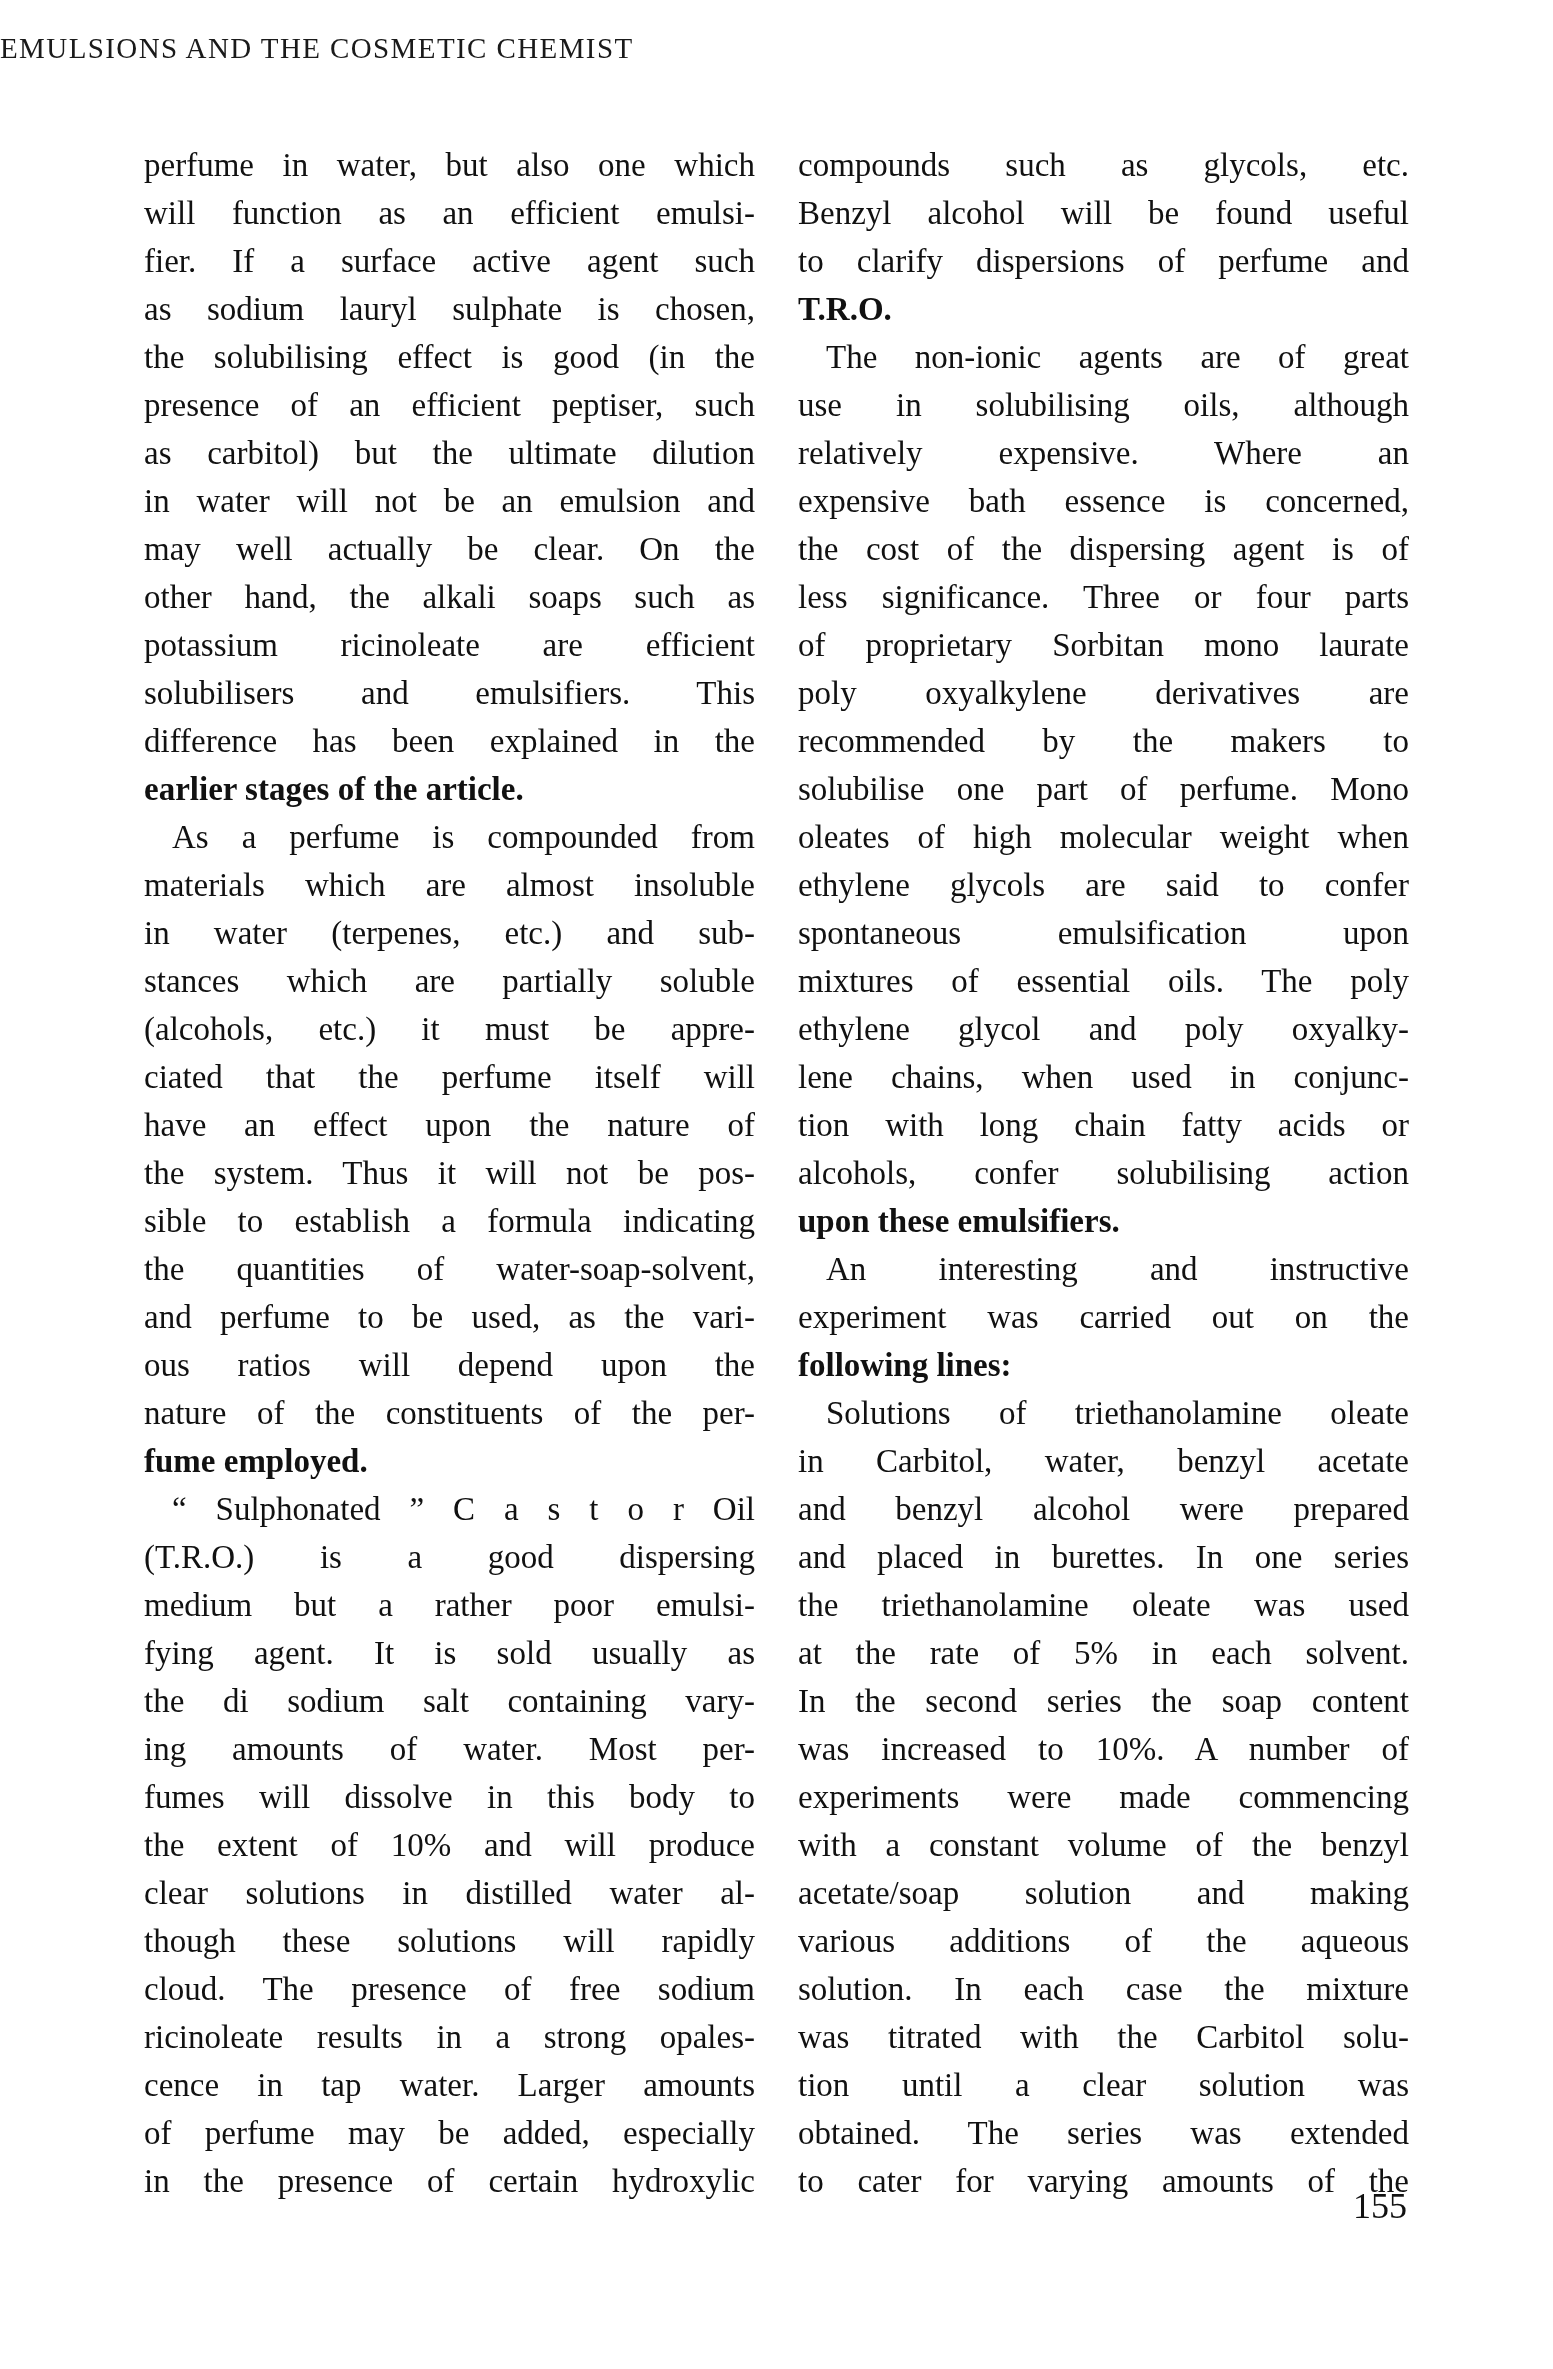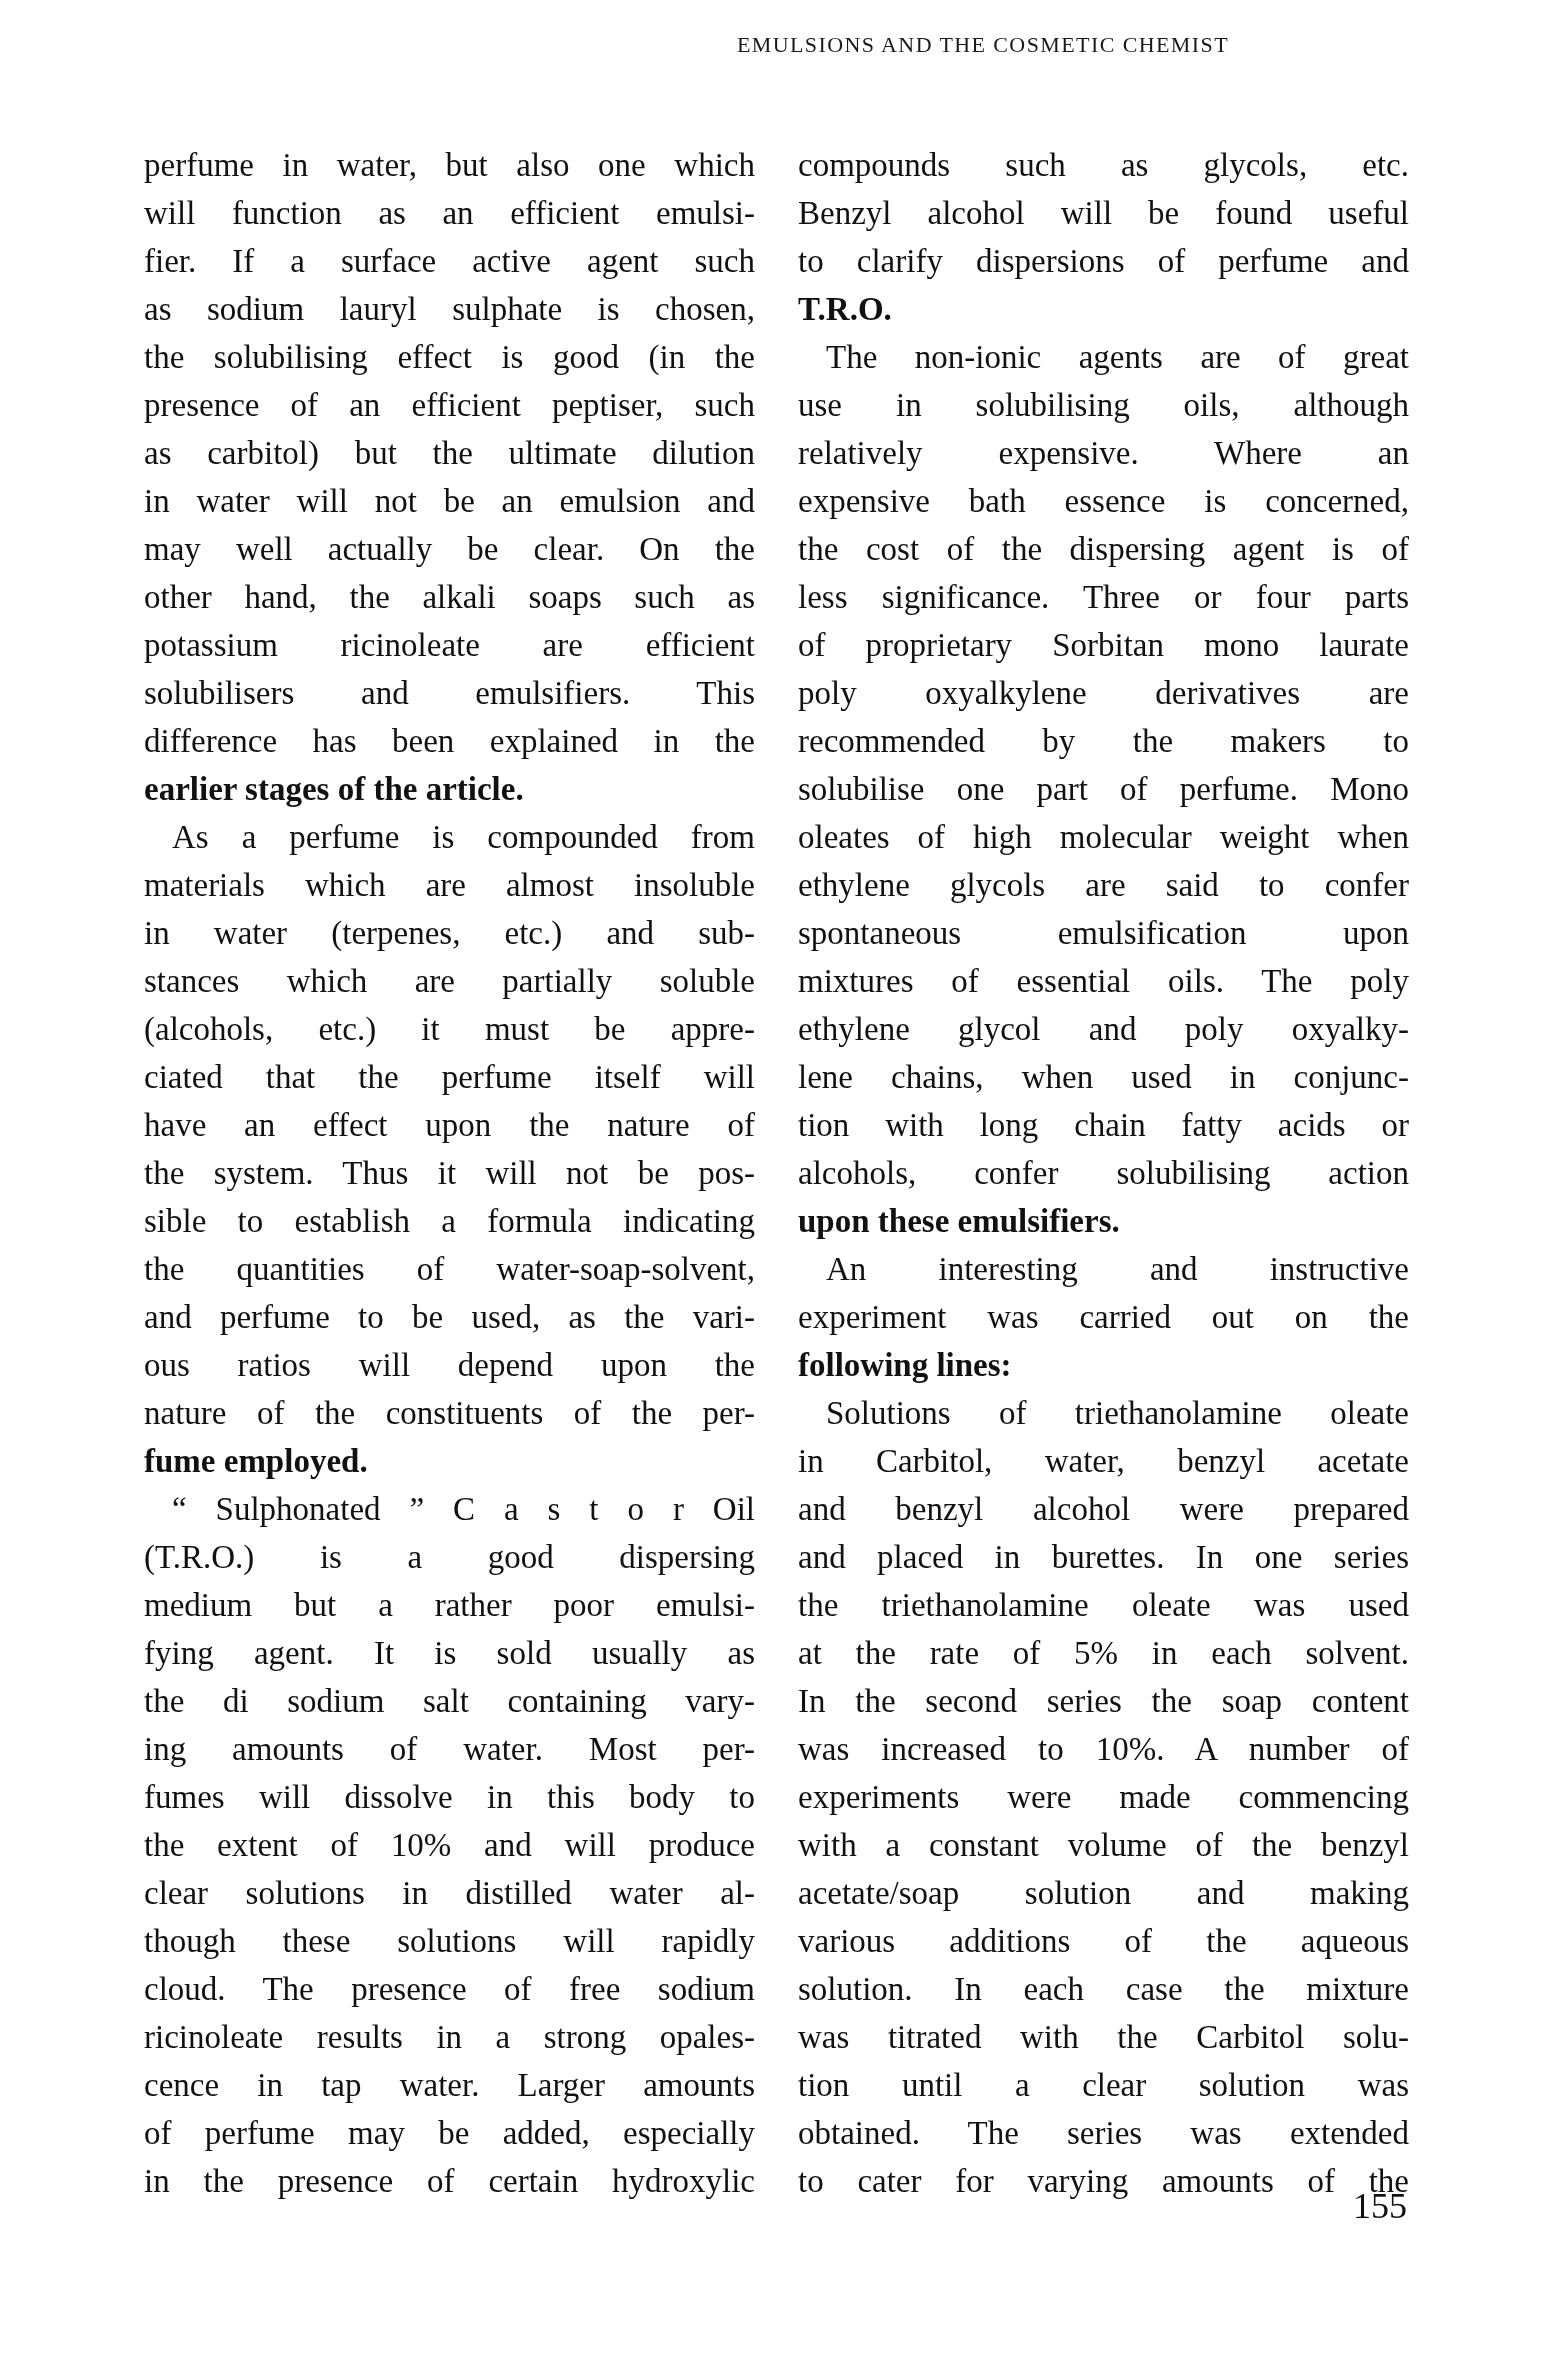"EMULSIONS AND THE COSMETIC CHEMIST" .running-head { font-size: 22px -> 29px; text-align: right -> left }
